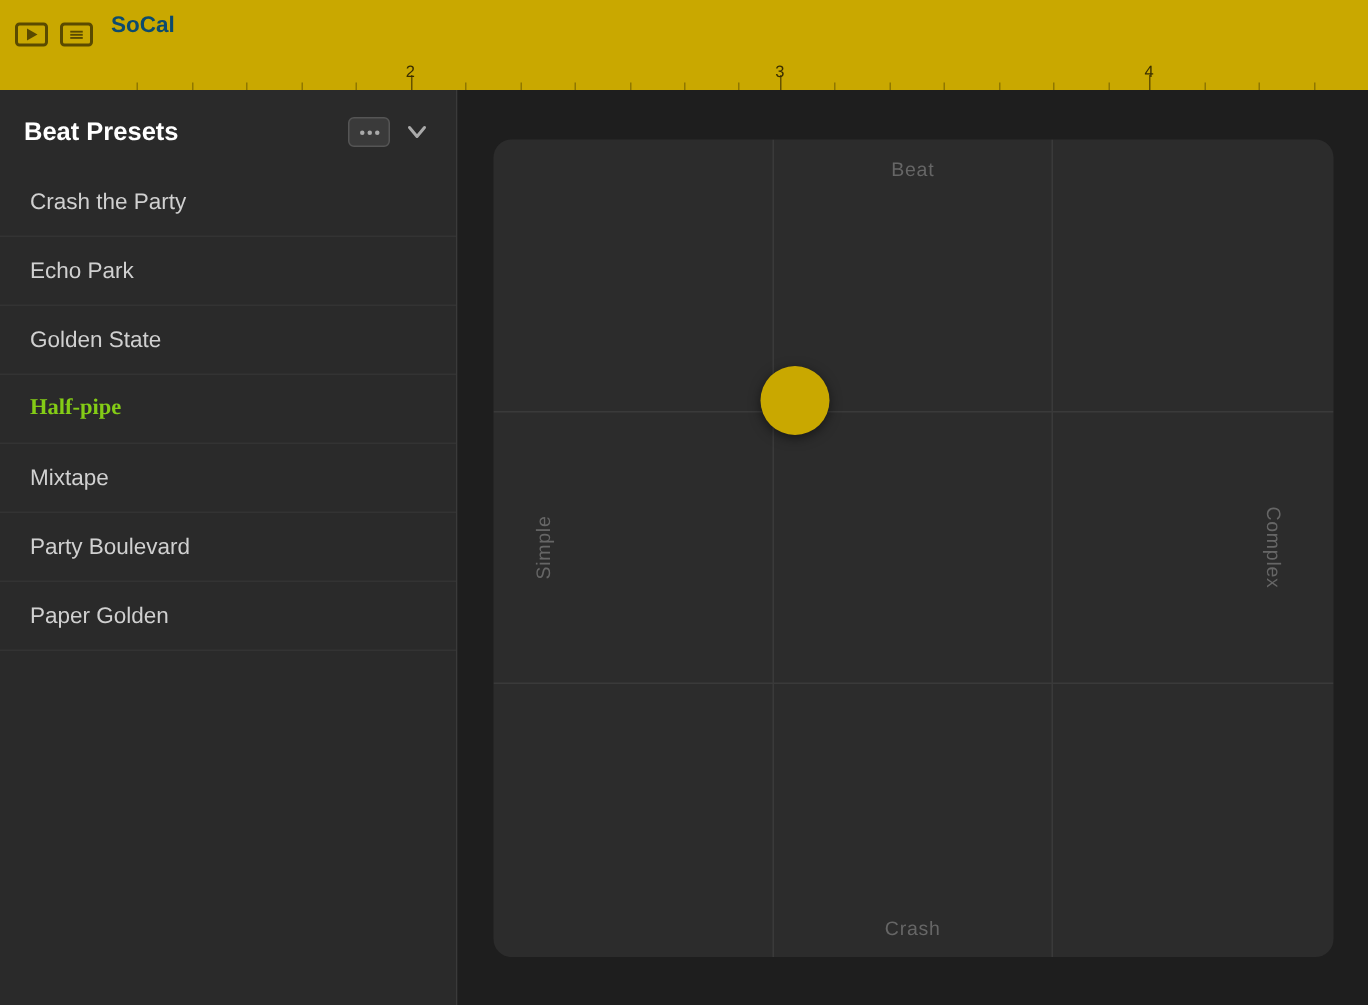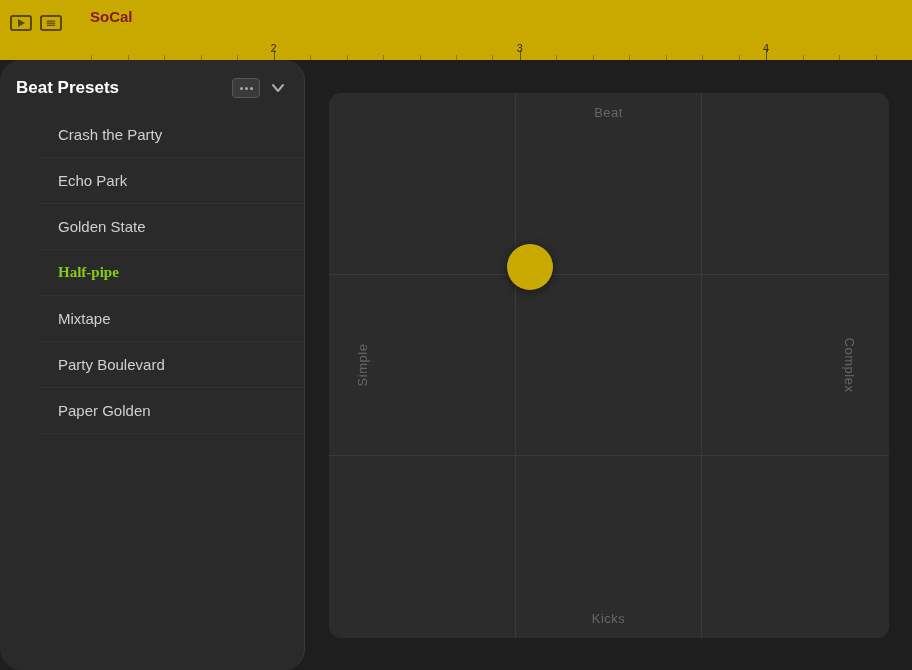"SoCal" .app-title { color: #7f1d1d -> #0c4a6e; margin-left: 20px -> 4px }
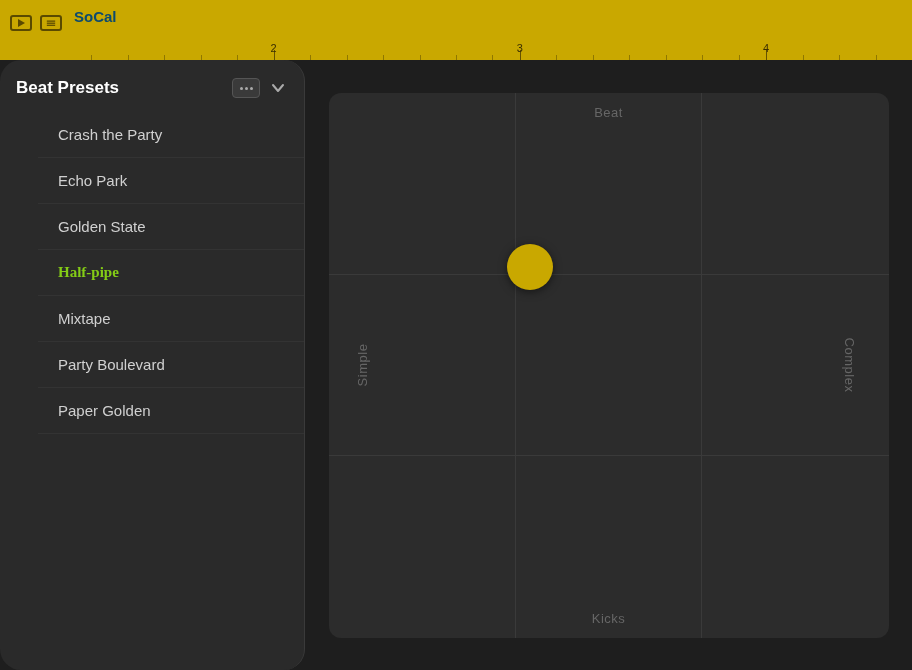"Beat Presets" .sidebar { border-radius: 21px -> none }
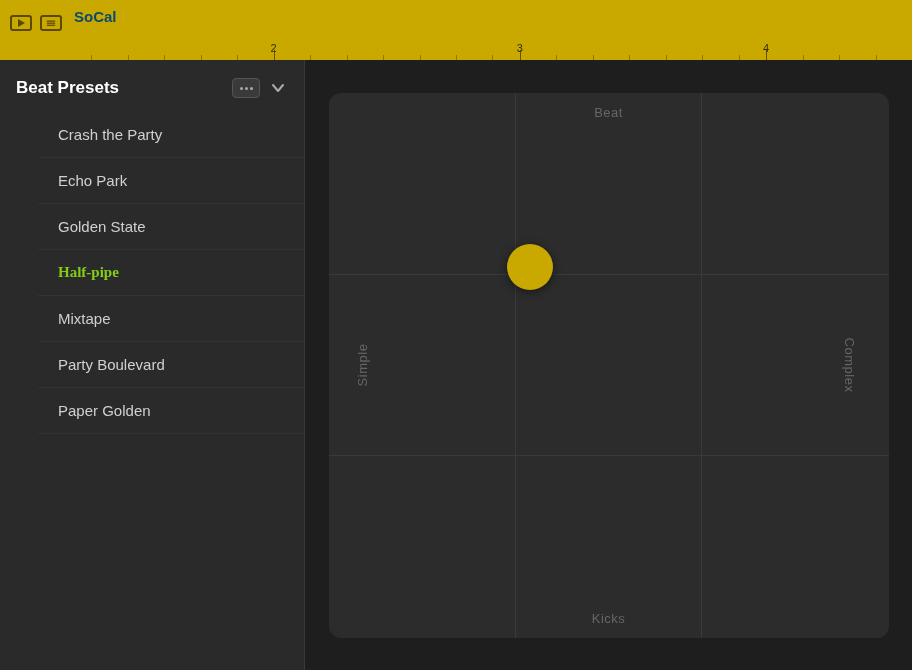"Crash the Party" .preset-list { padding-left: 38px -> none }
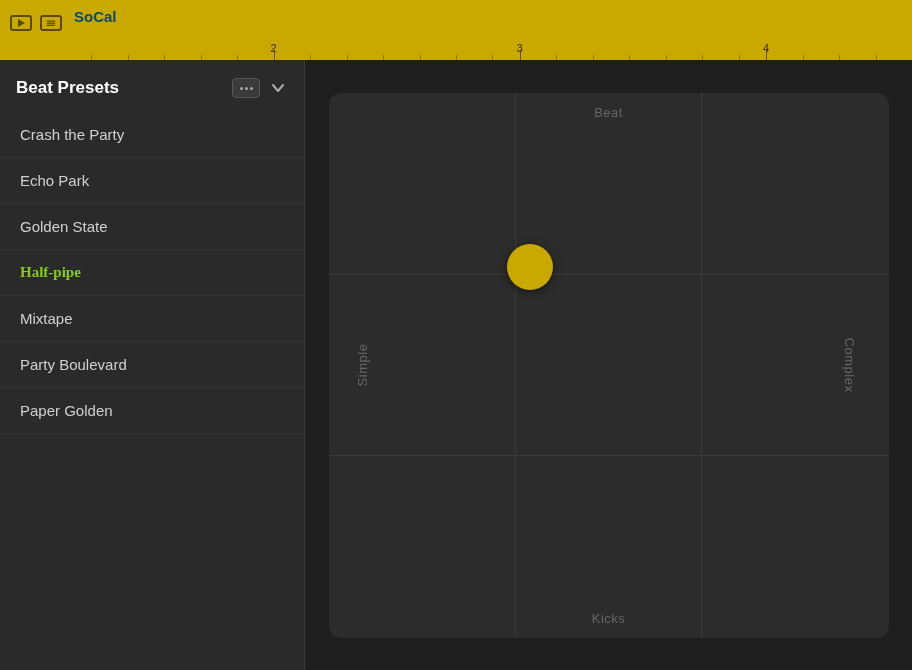"Kicks" span.xy-label { text: Kicks -> Crash }
